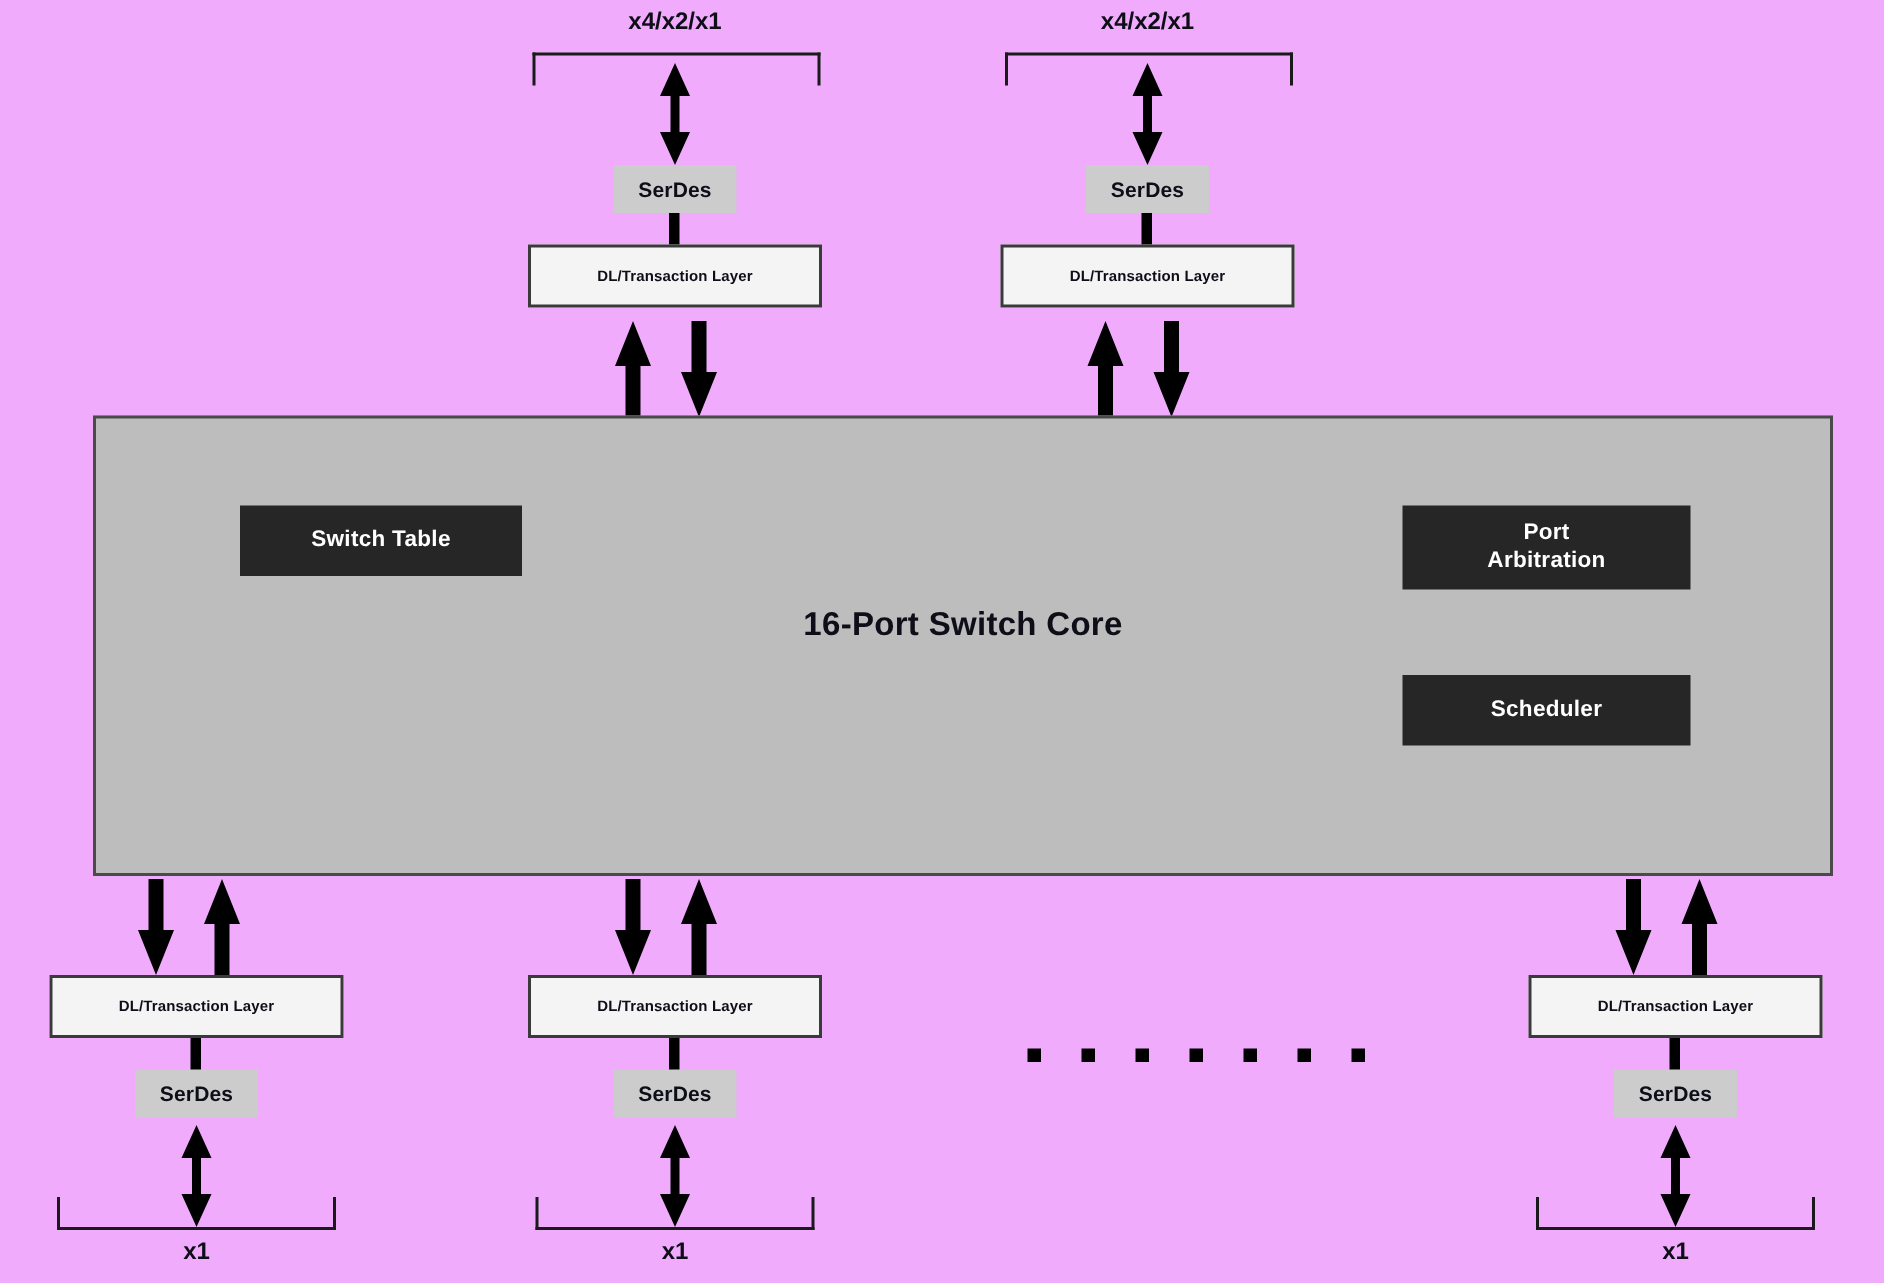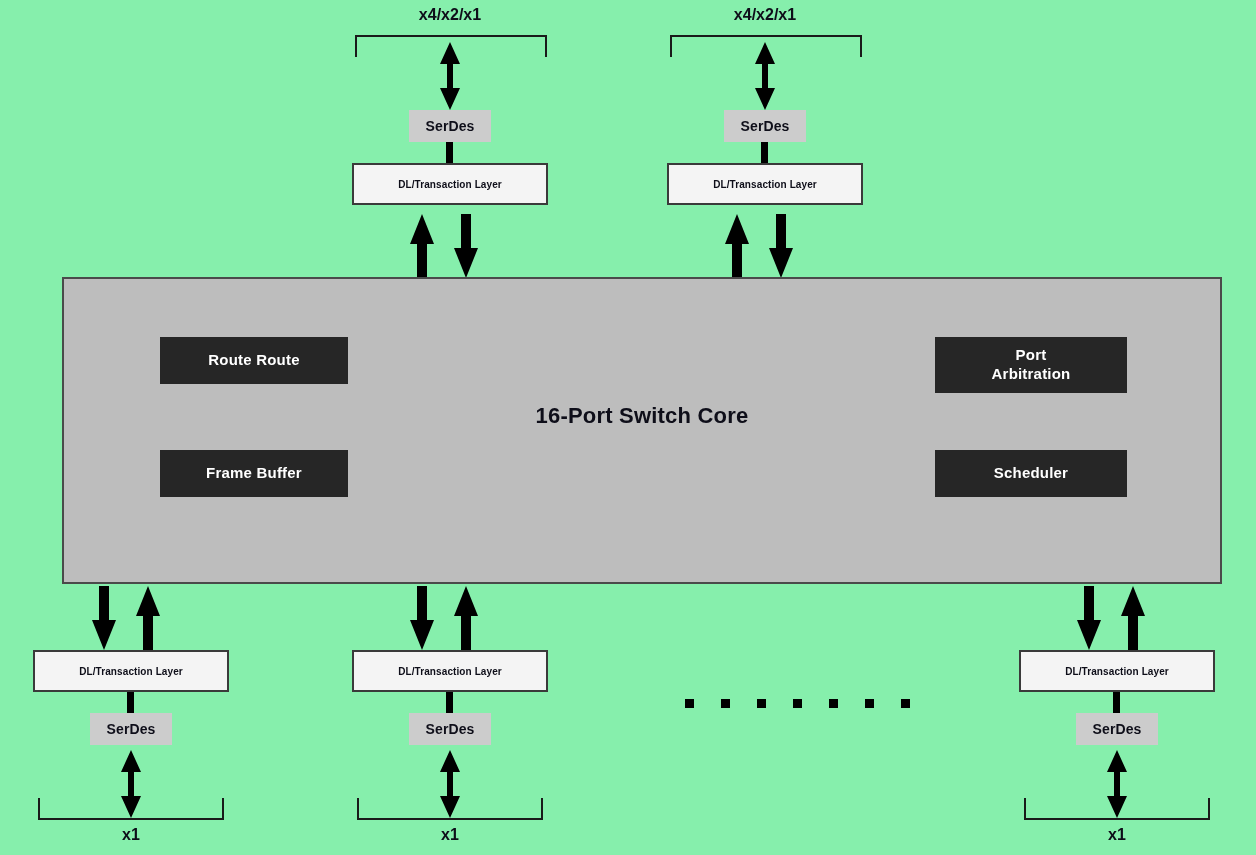"x4/x2/x1" #diagram { background: #86efac -> #f0abfc }
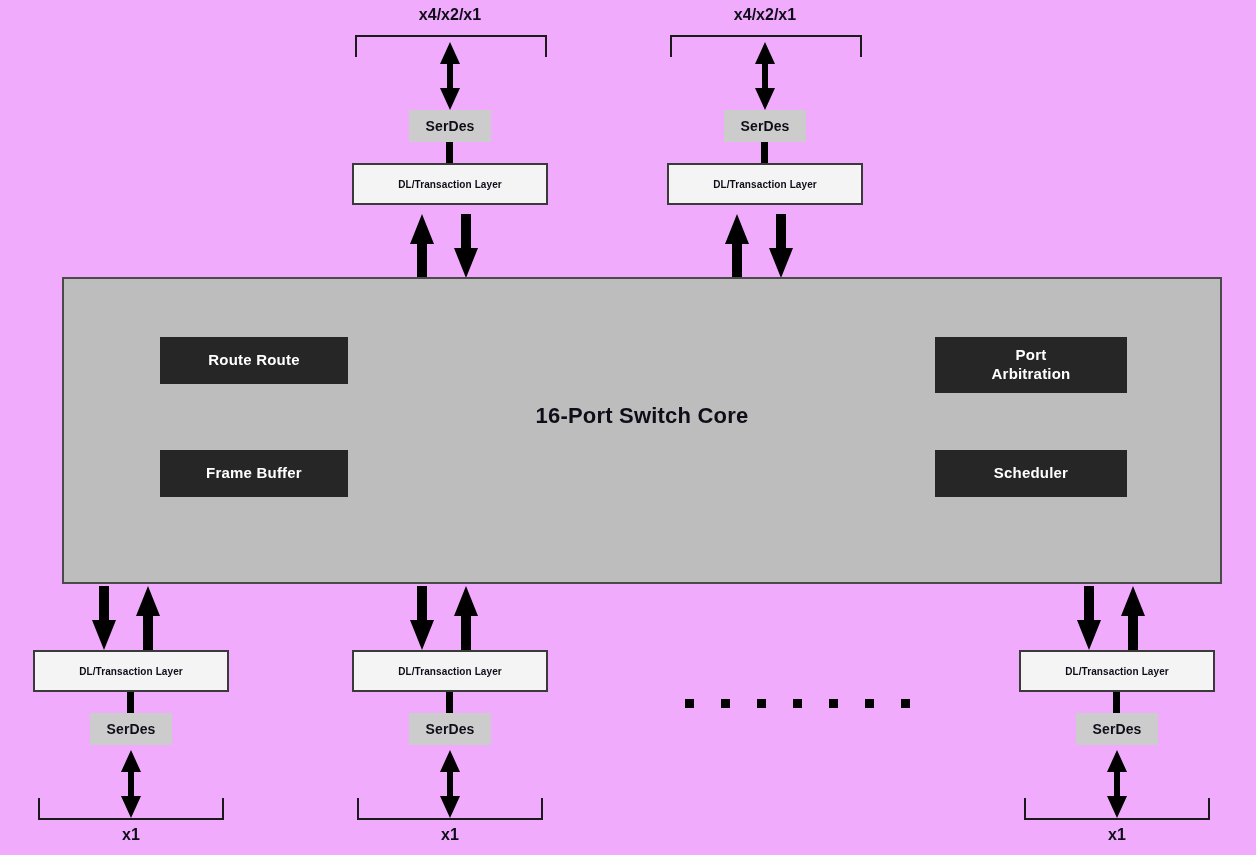"Route Route" div.abs { text: Route Route -> Switch Table }
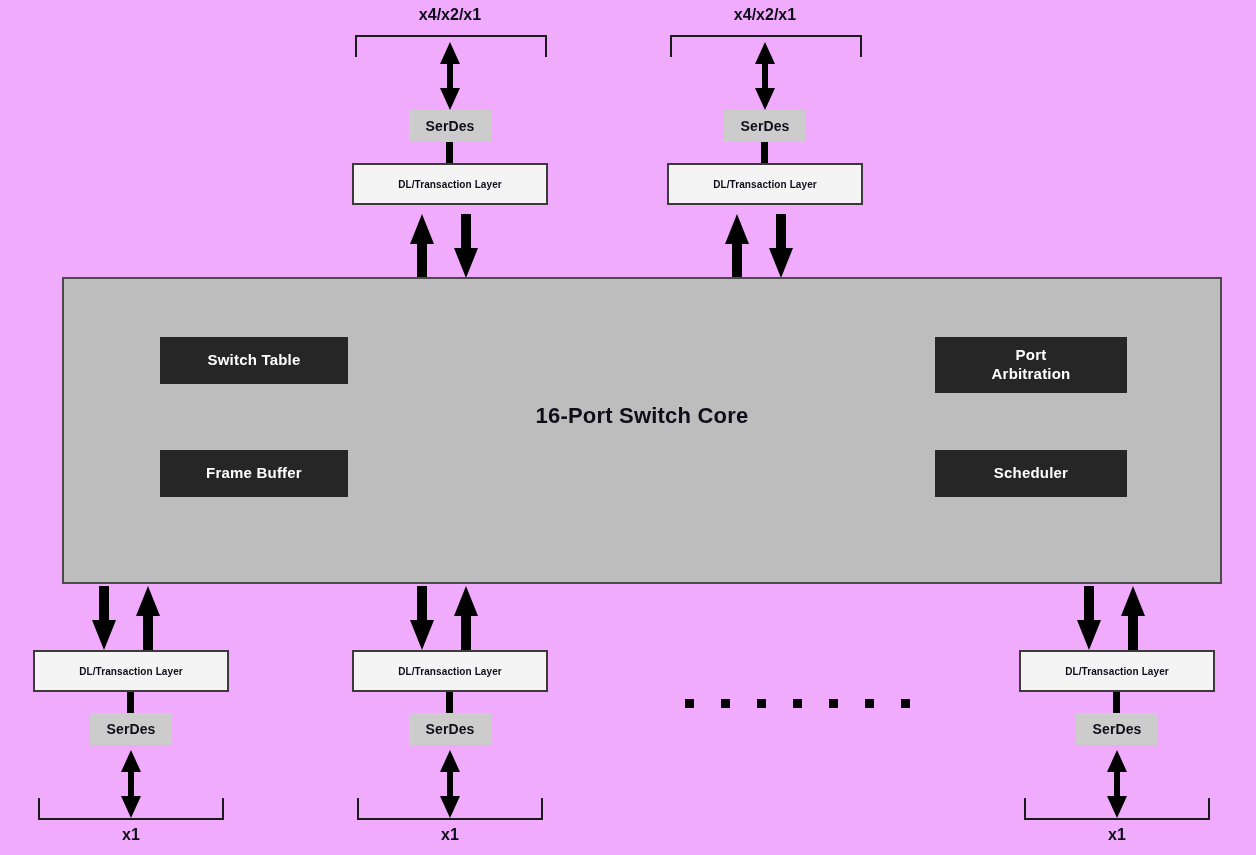"Frame Buffer" div.abs { html: <div>Frame Buffer</div> -> none }
